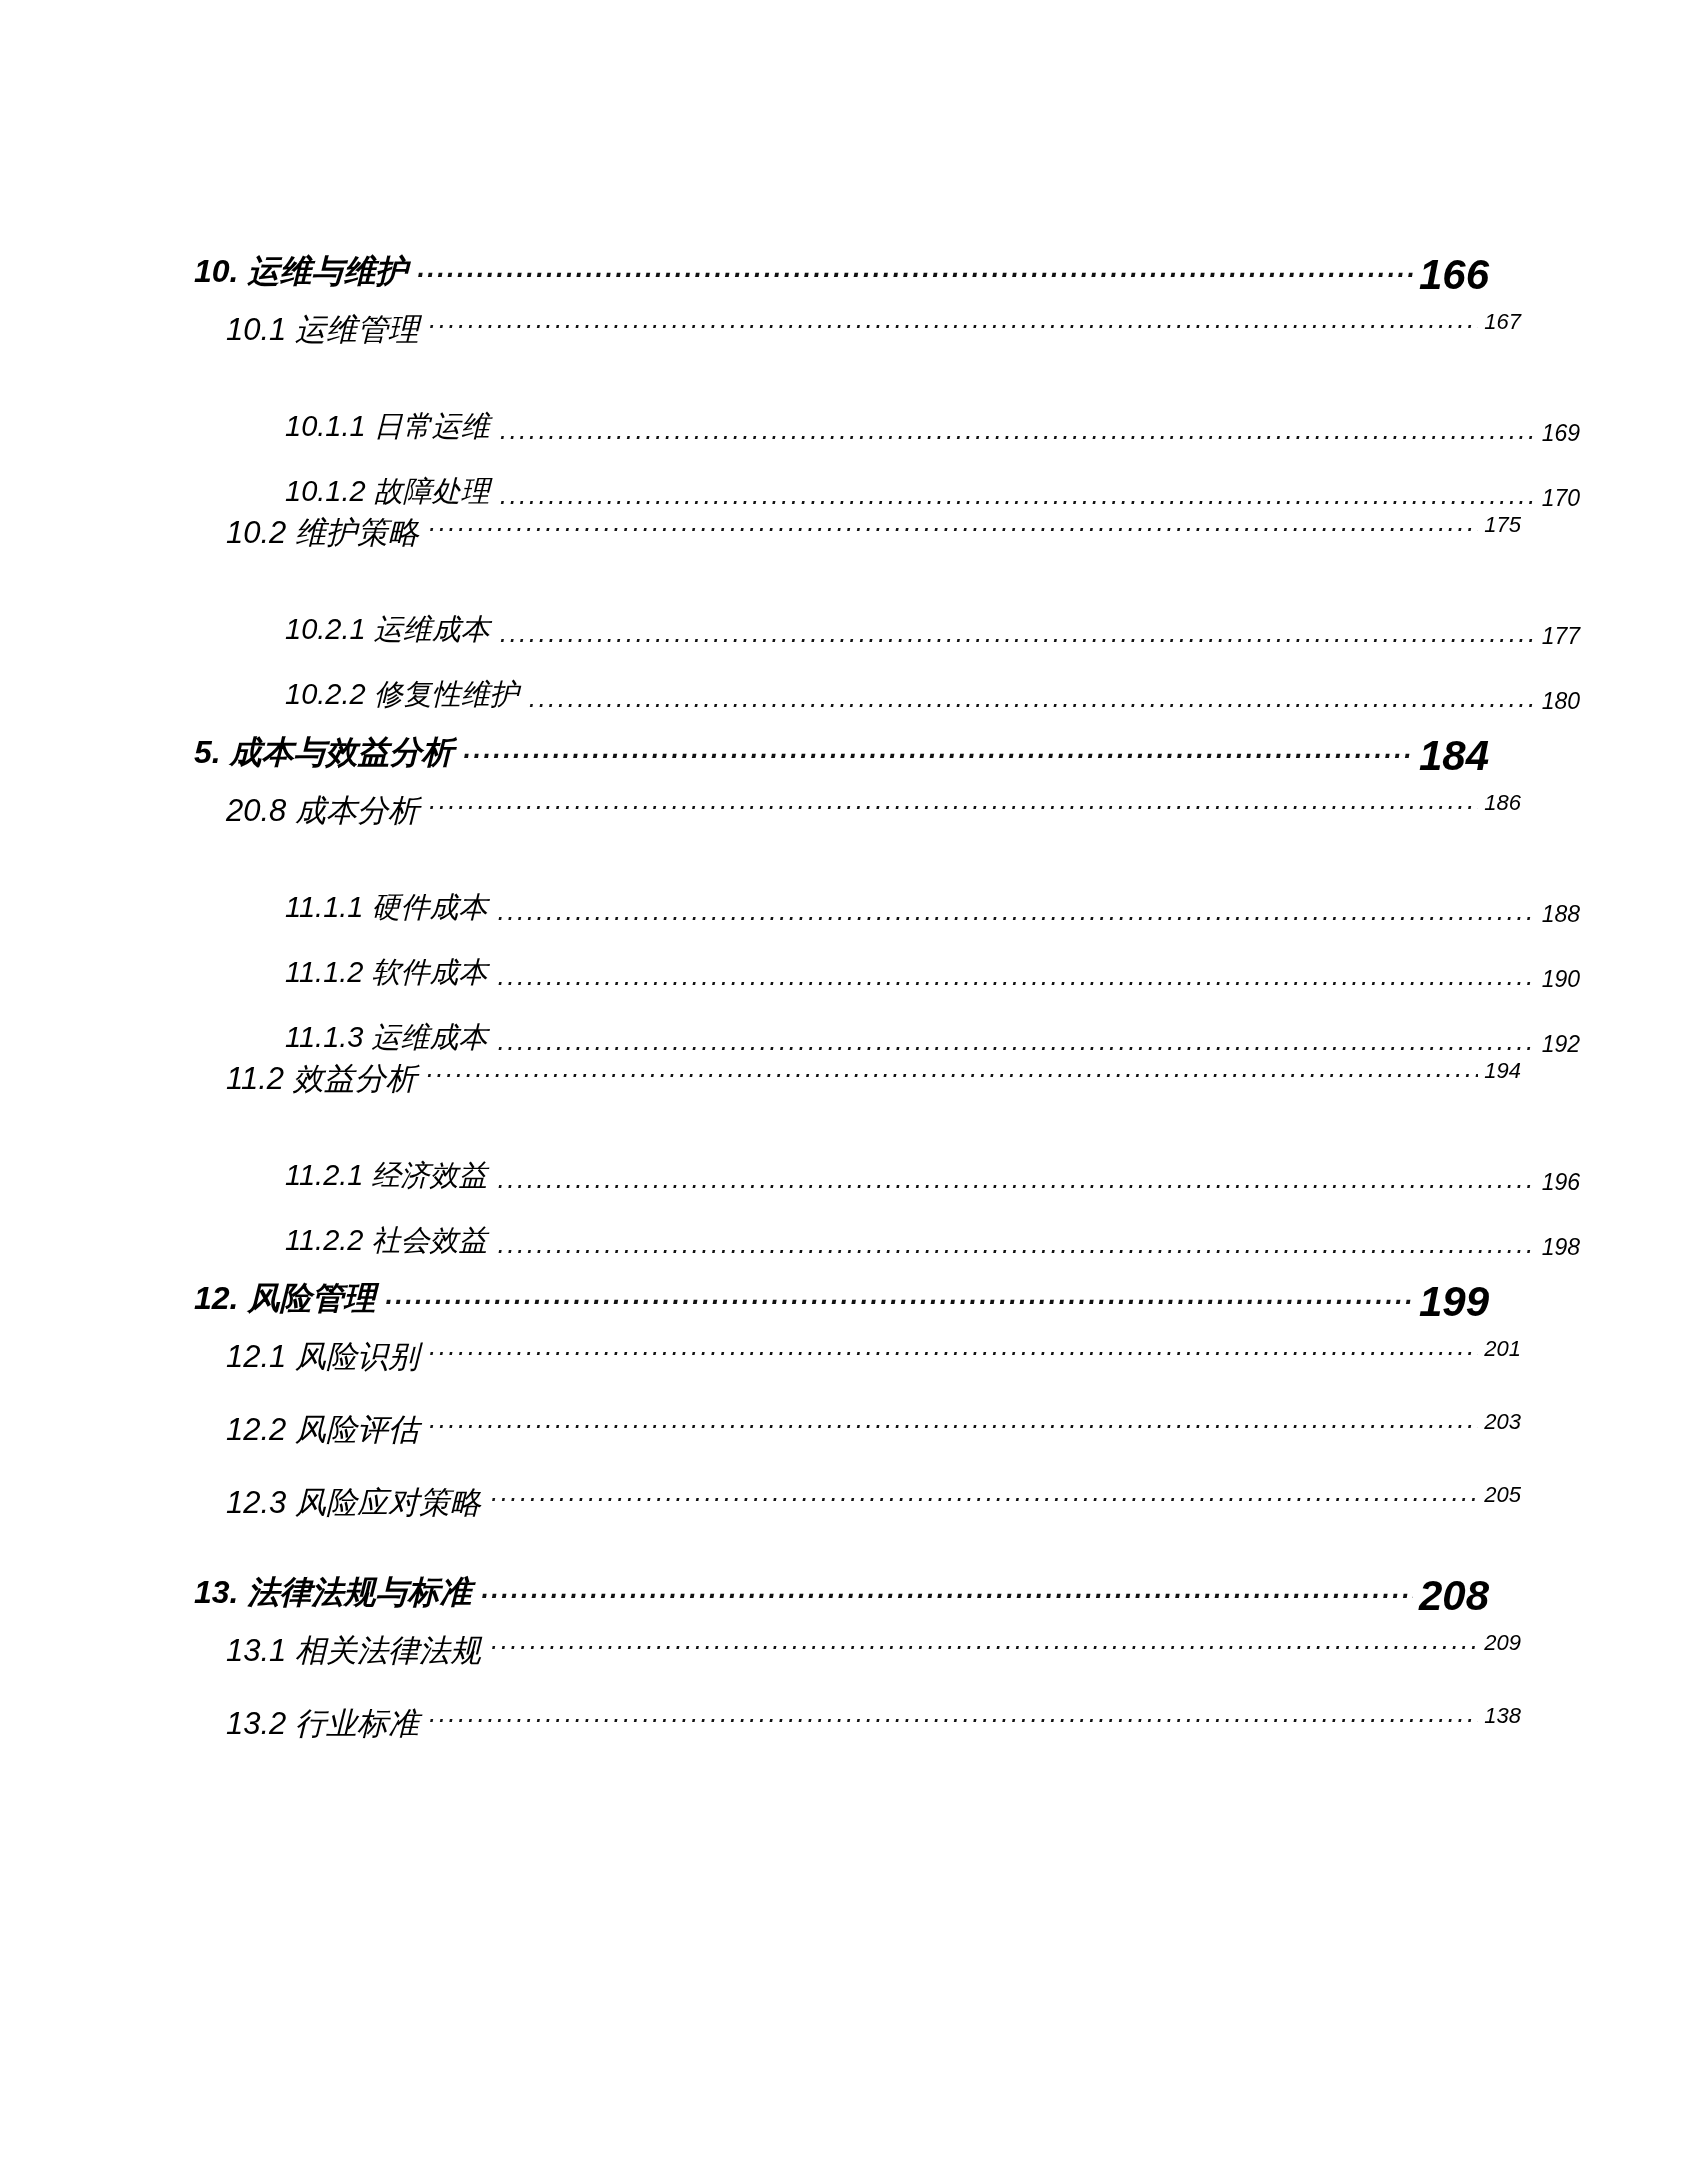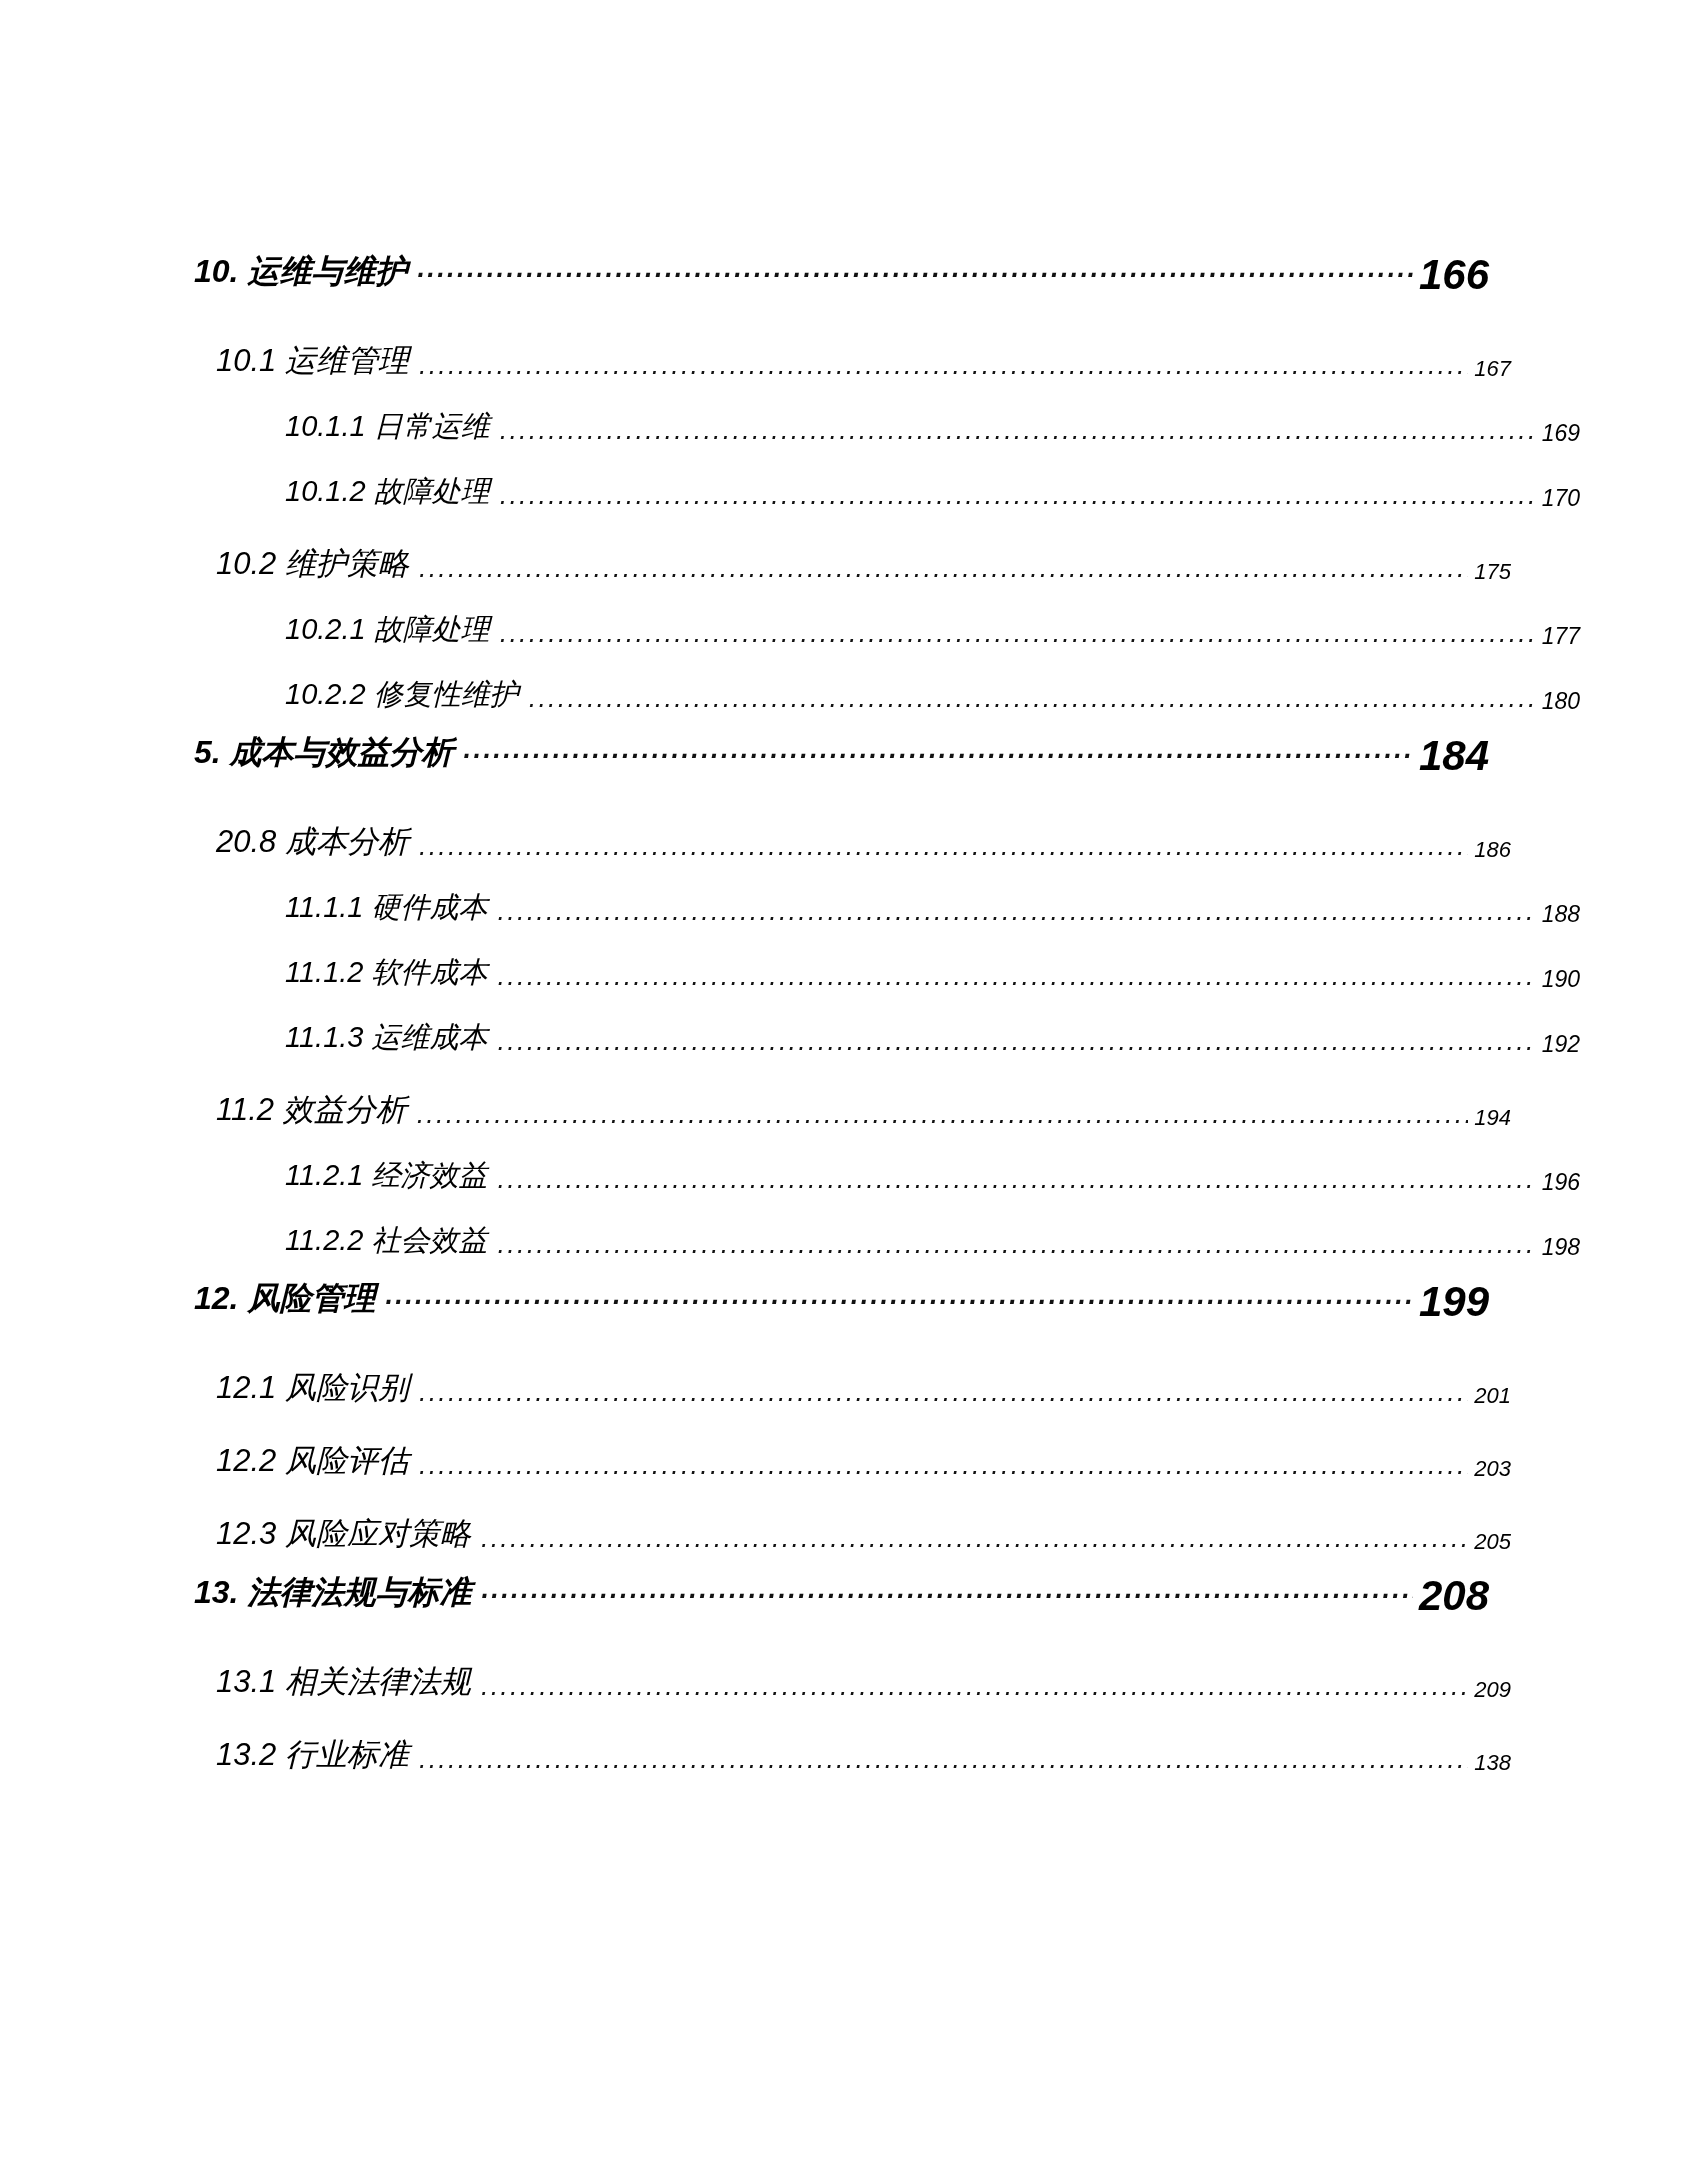"10.1 运维管理" .lvl2 { align-items: flex-end -> flex-start; margin-left: 22px -> 32px }
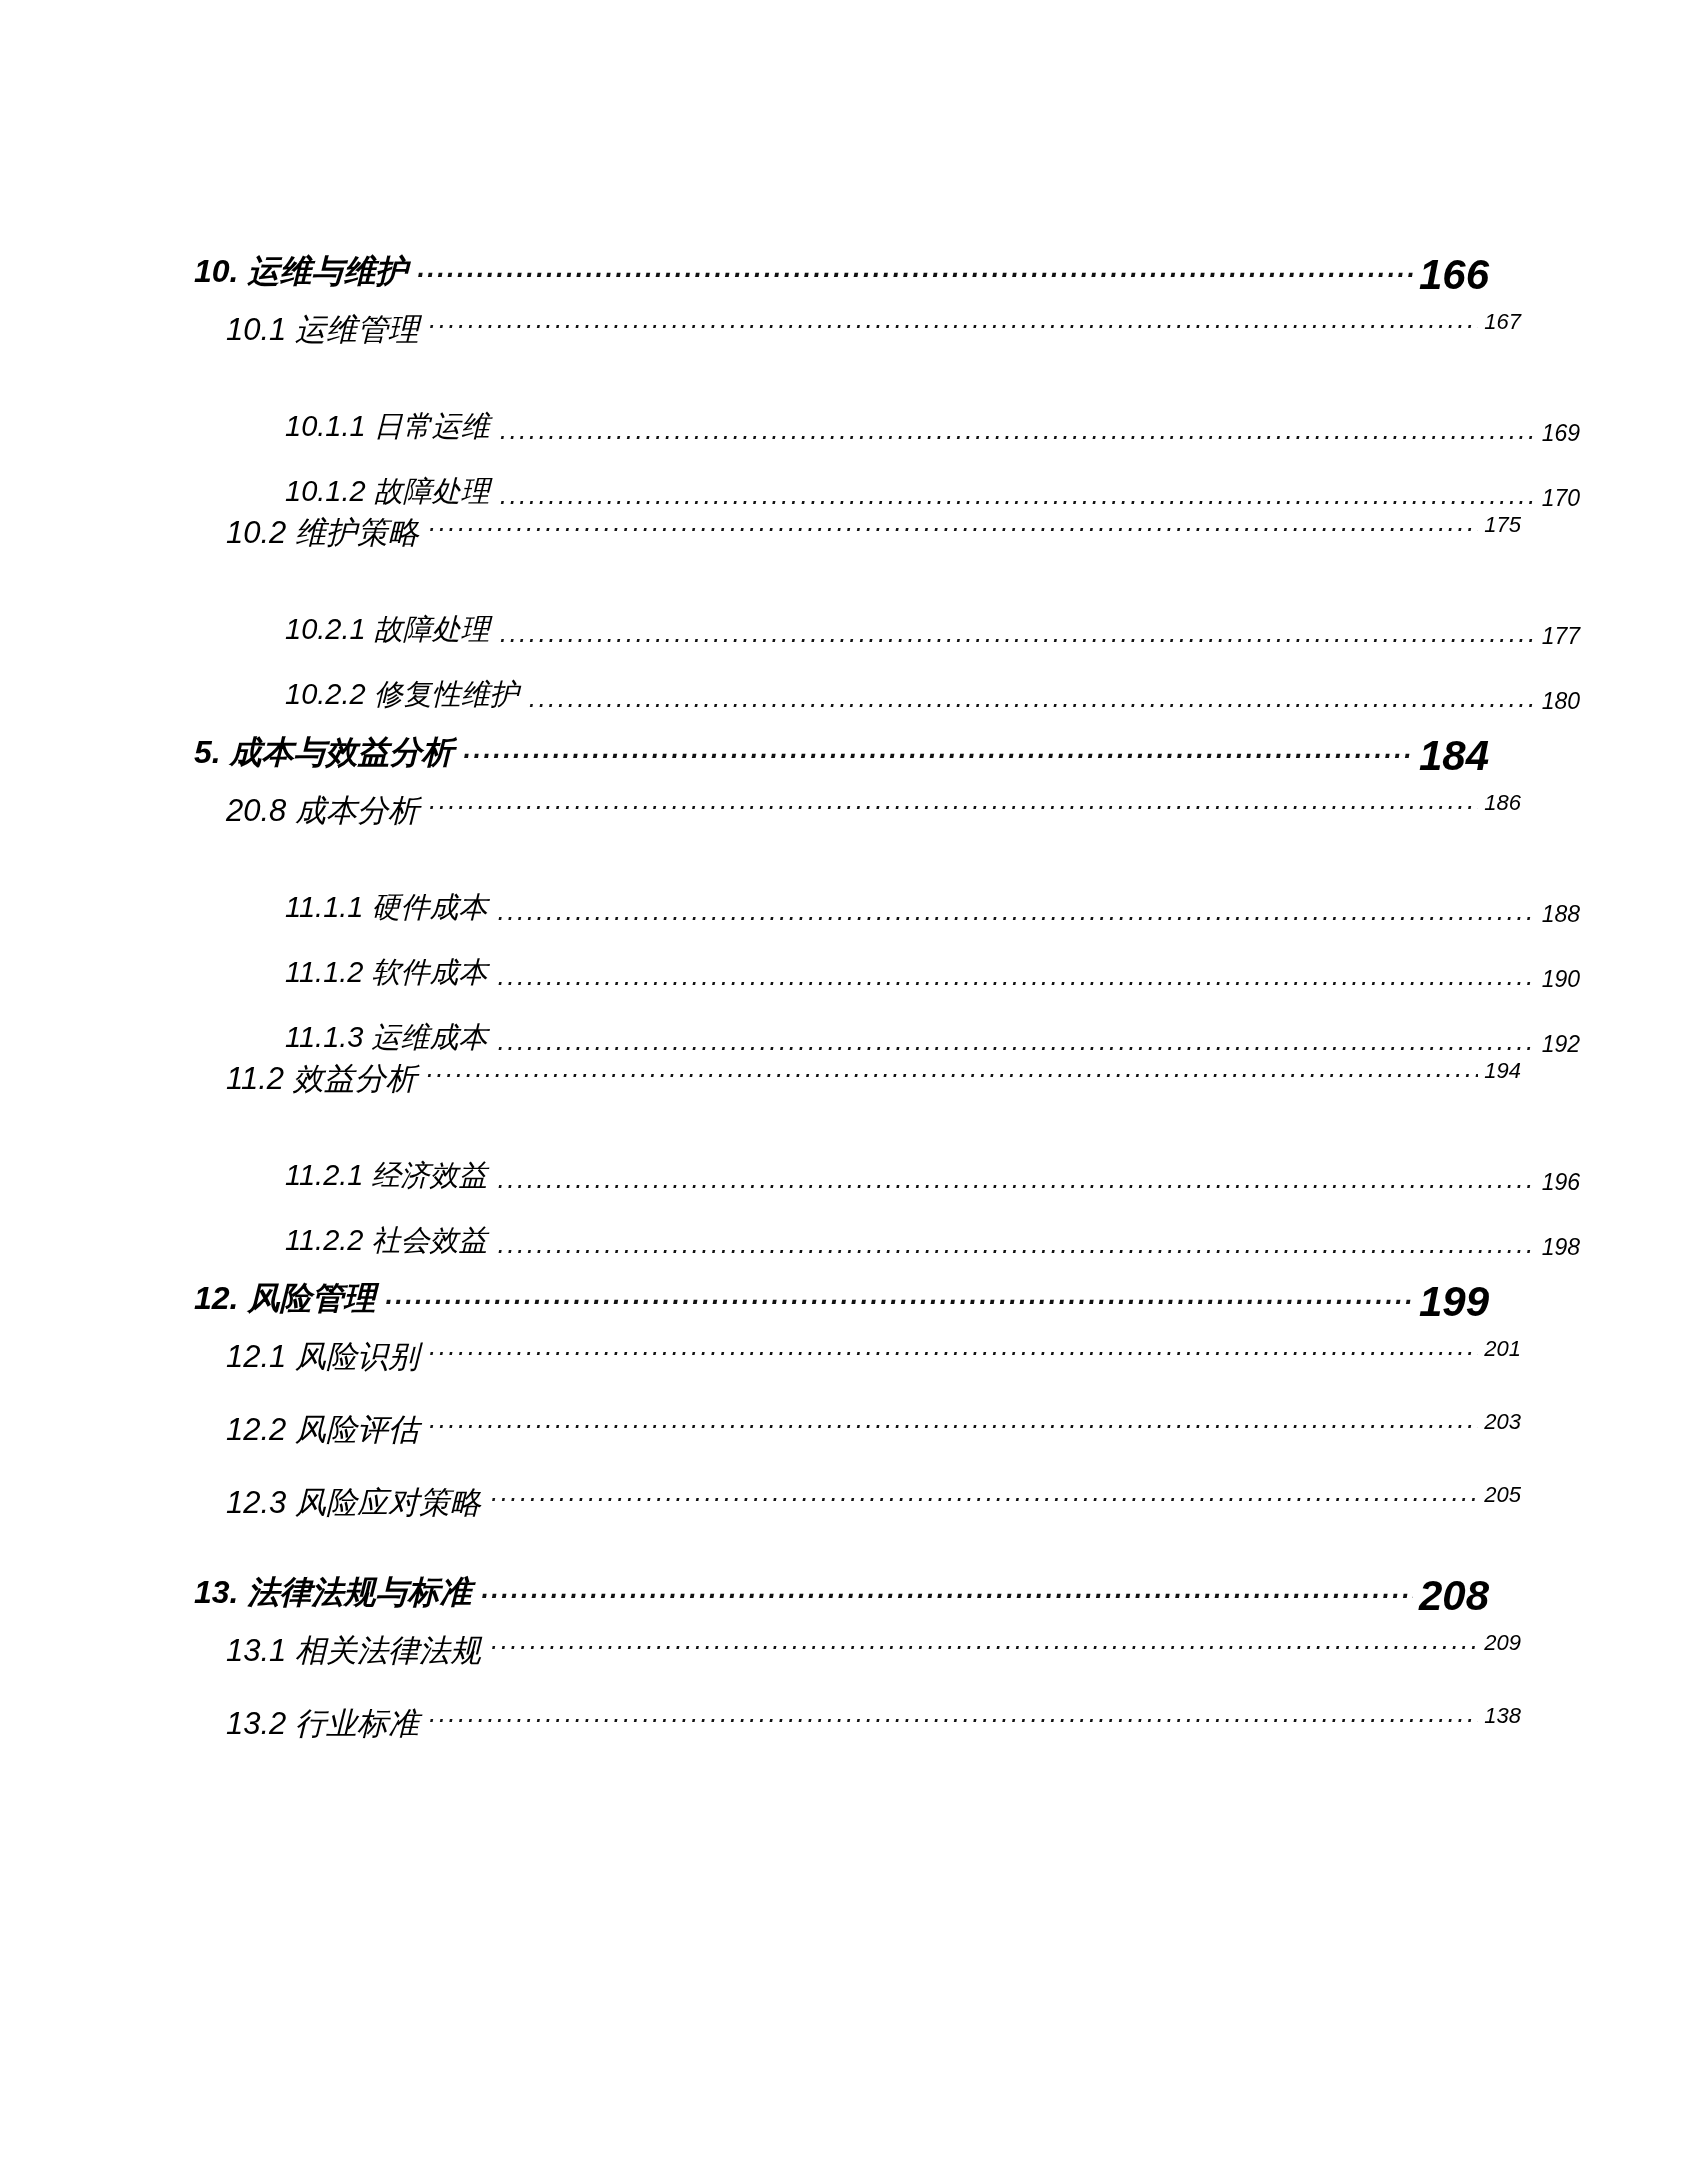"10.2.1 故障处理" span.toc-title { text: 故障处理 -> 运维成本 }
